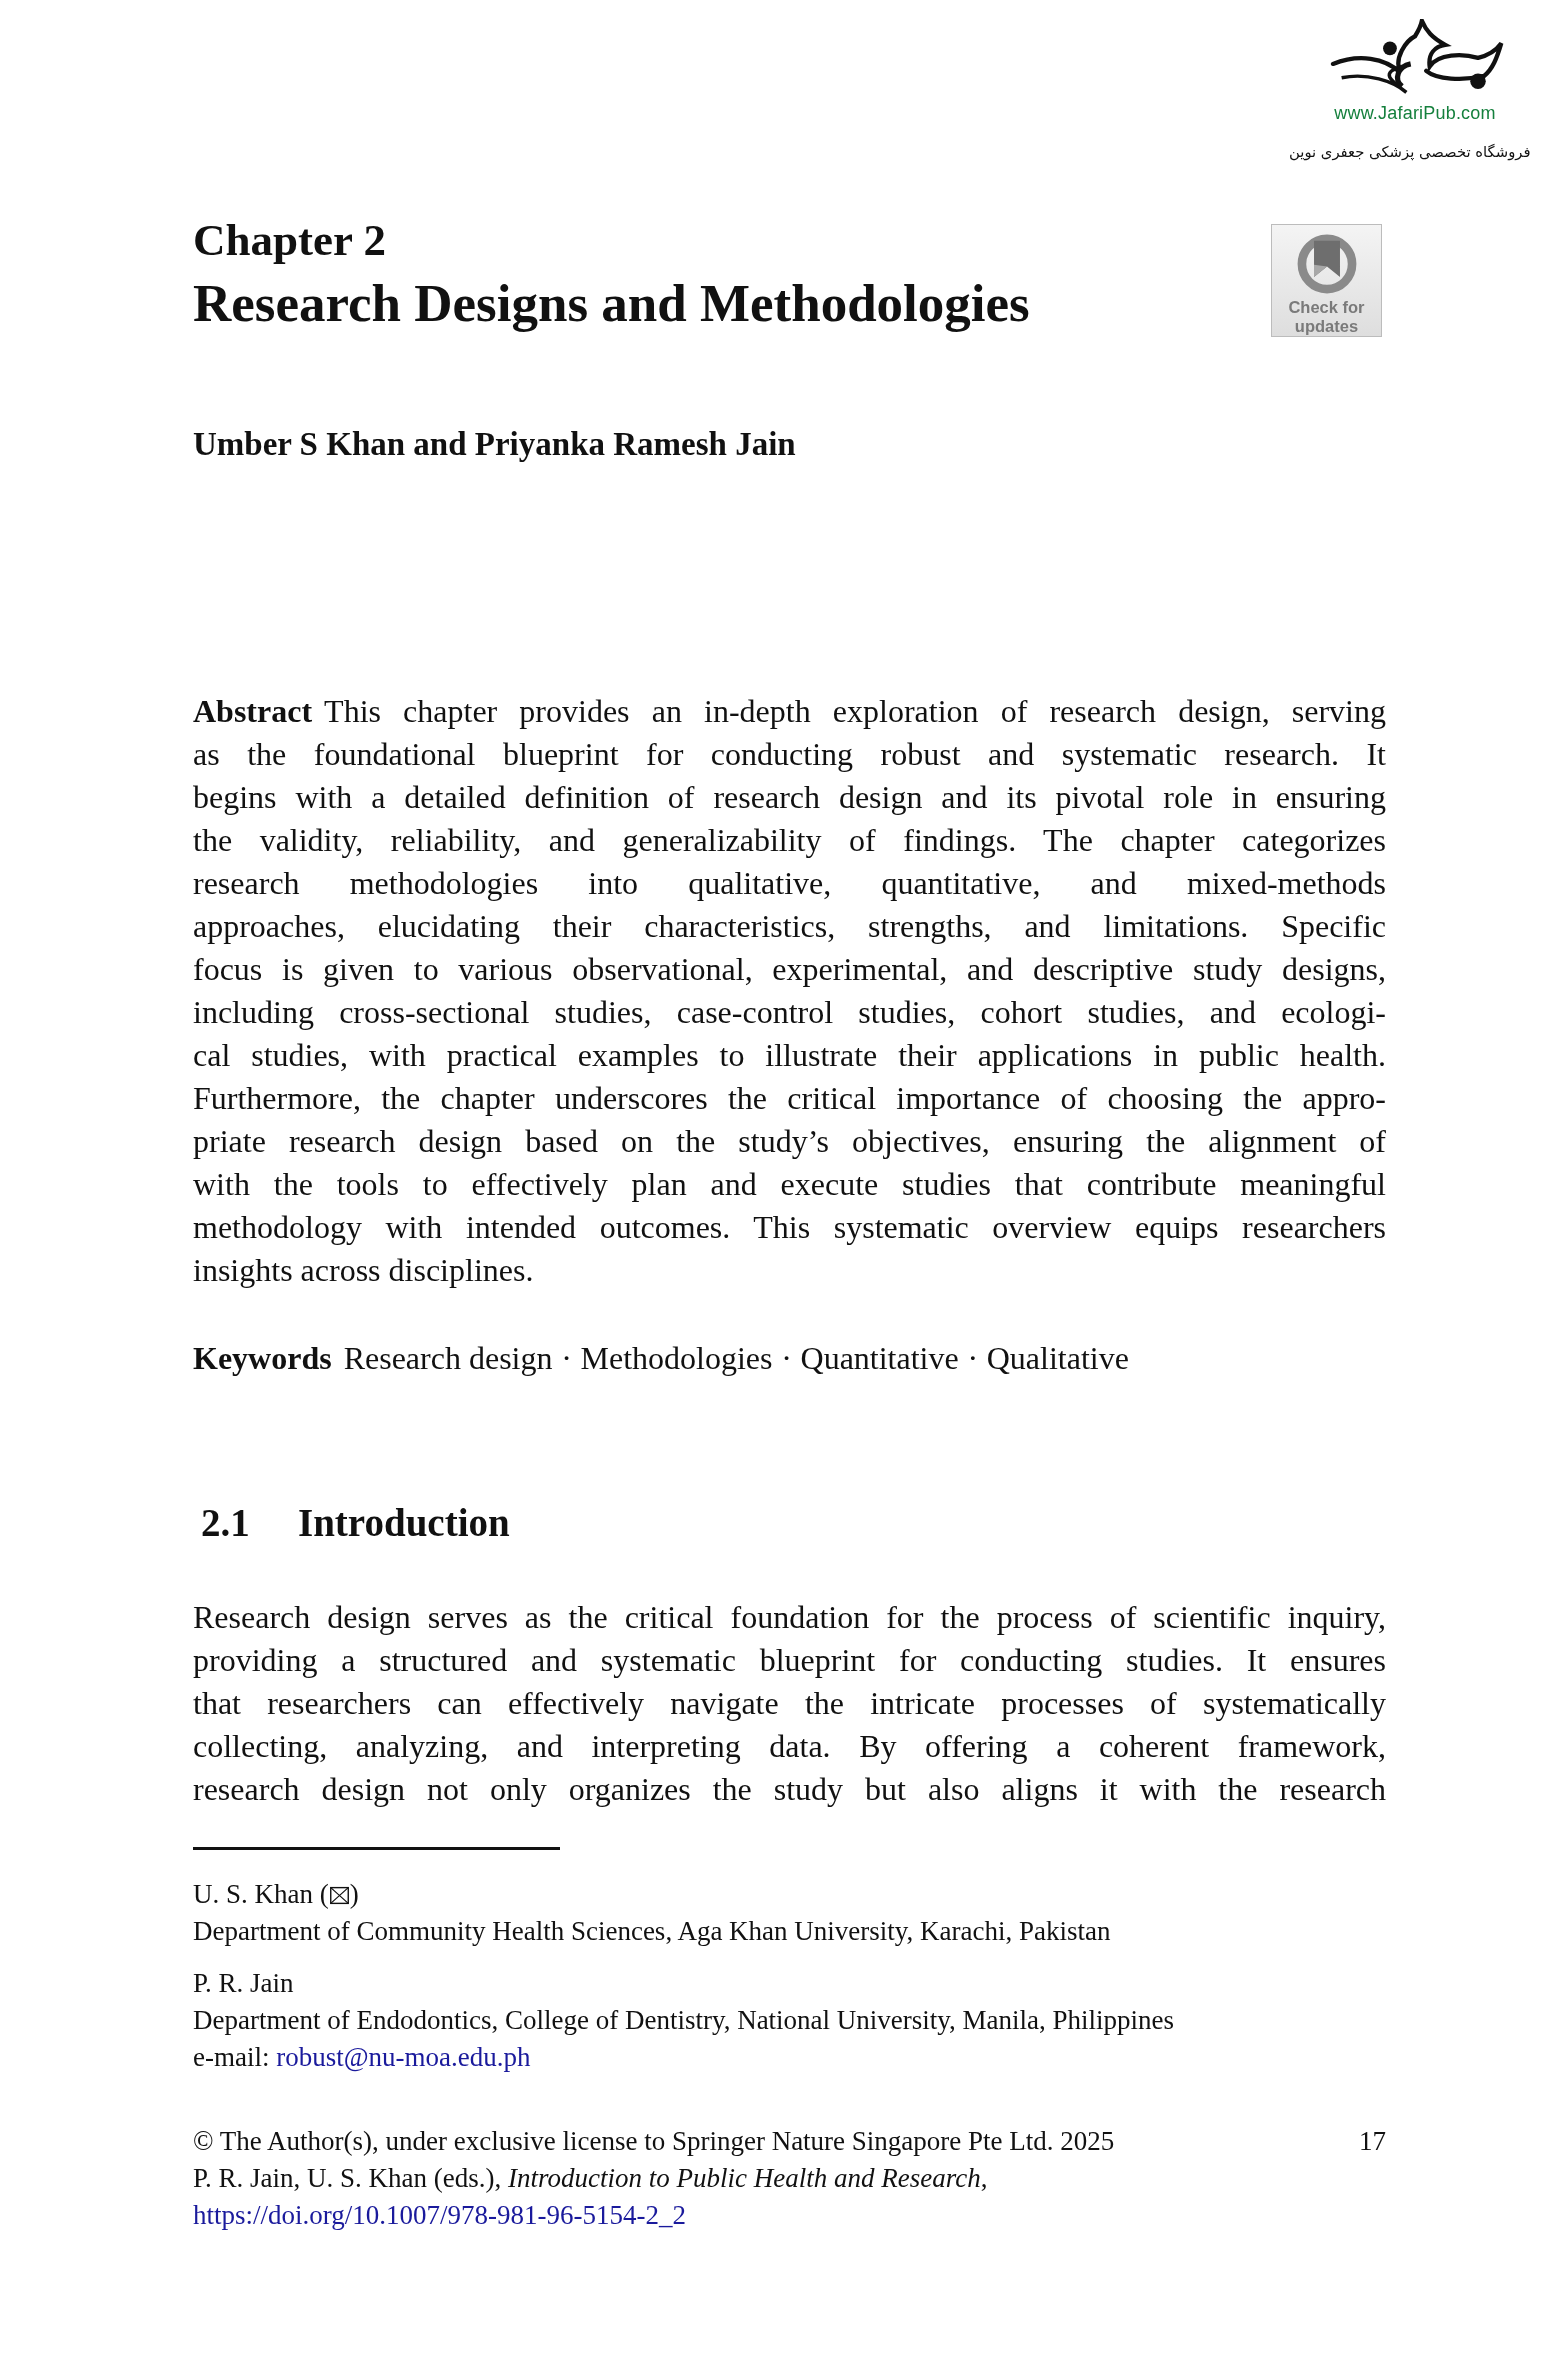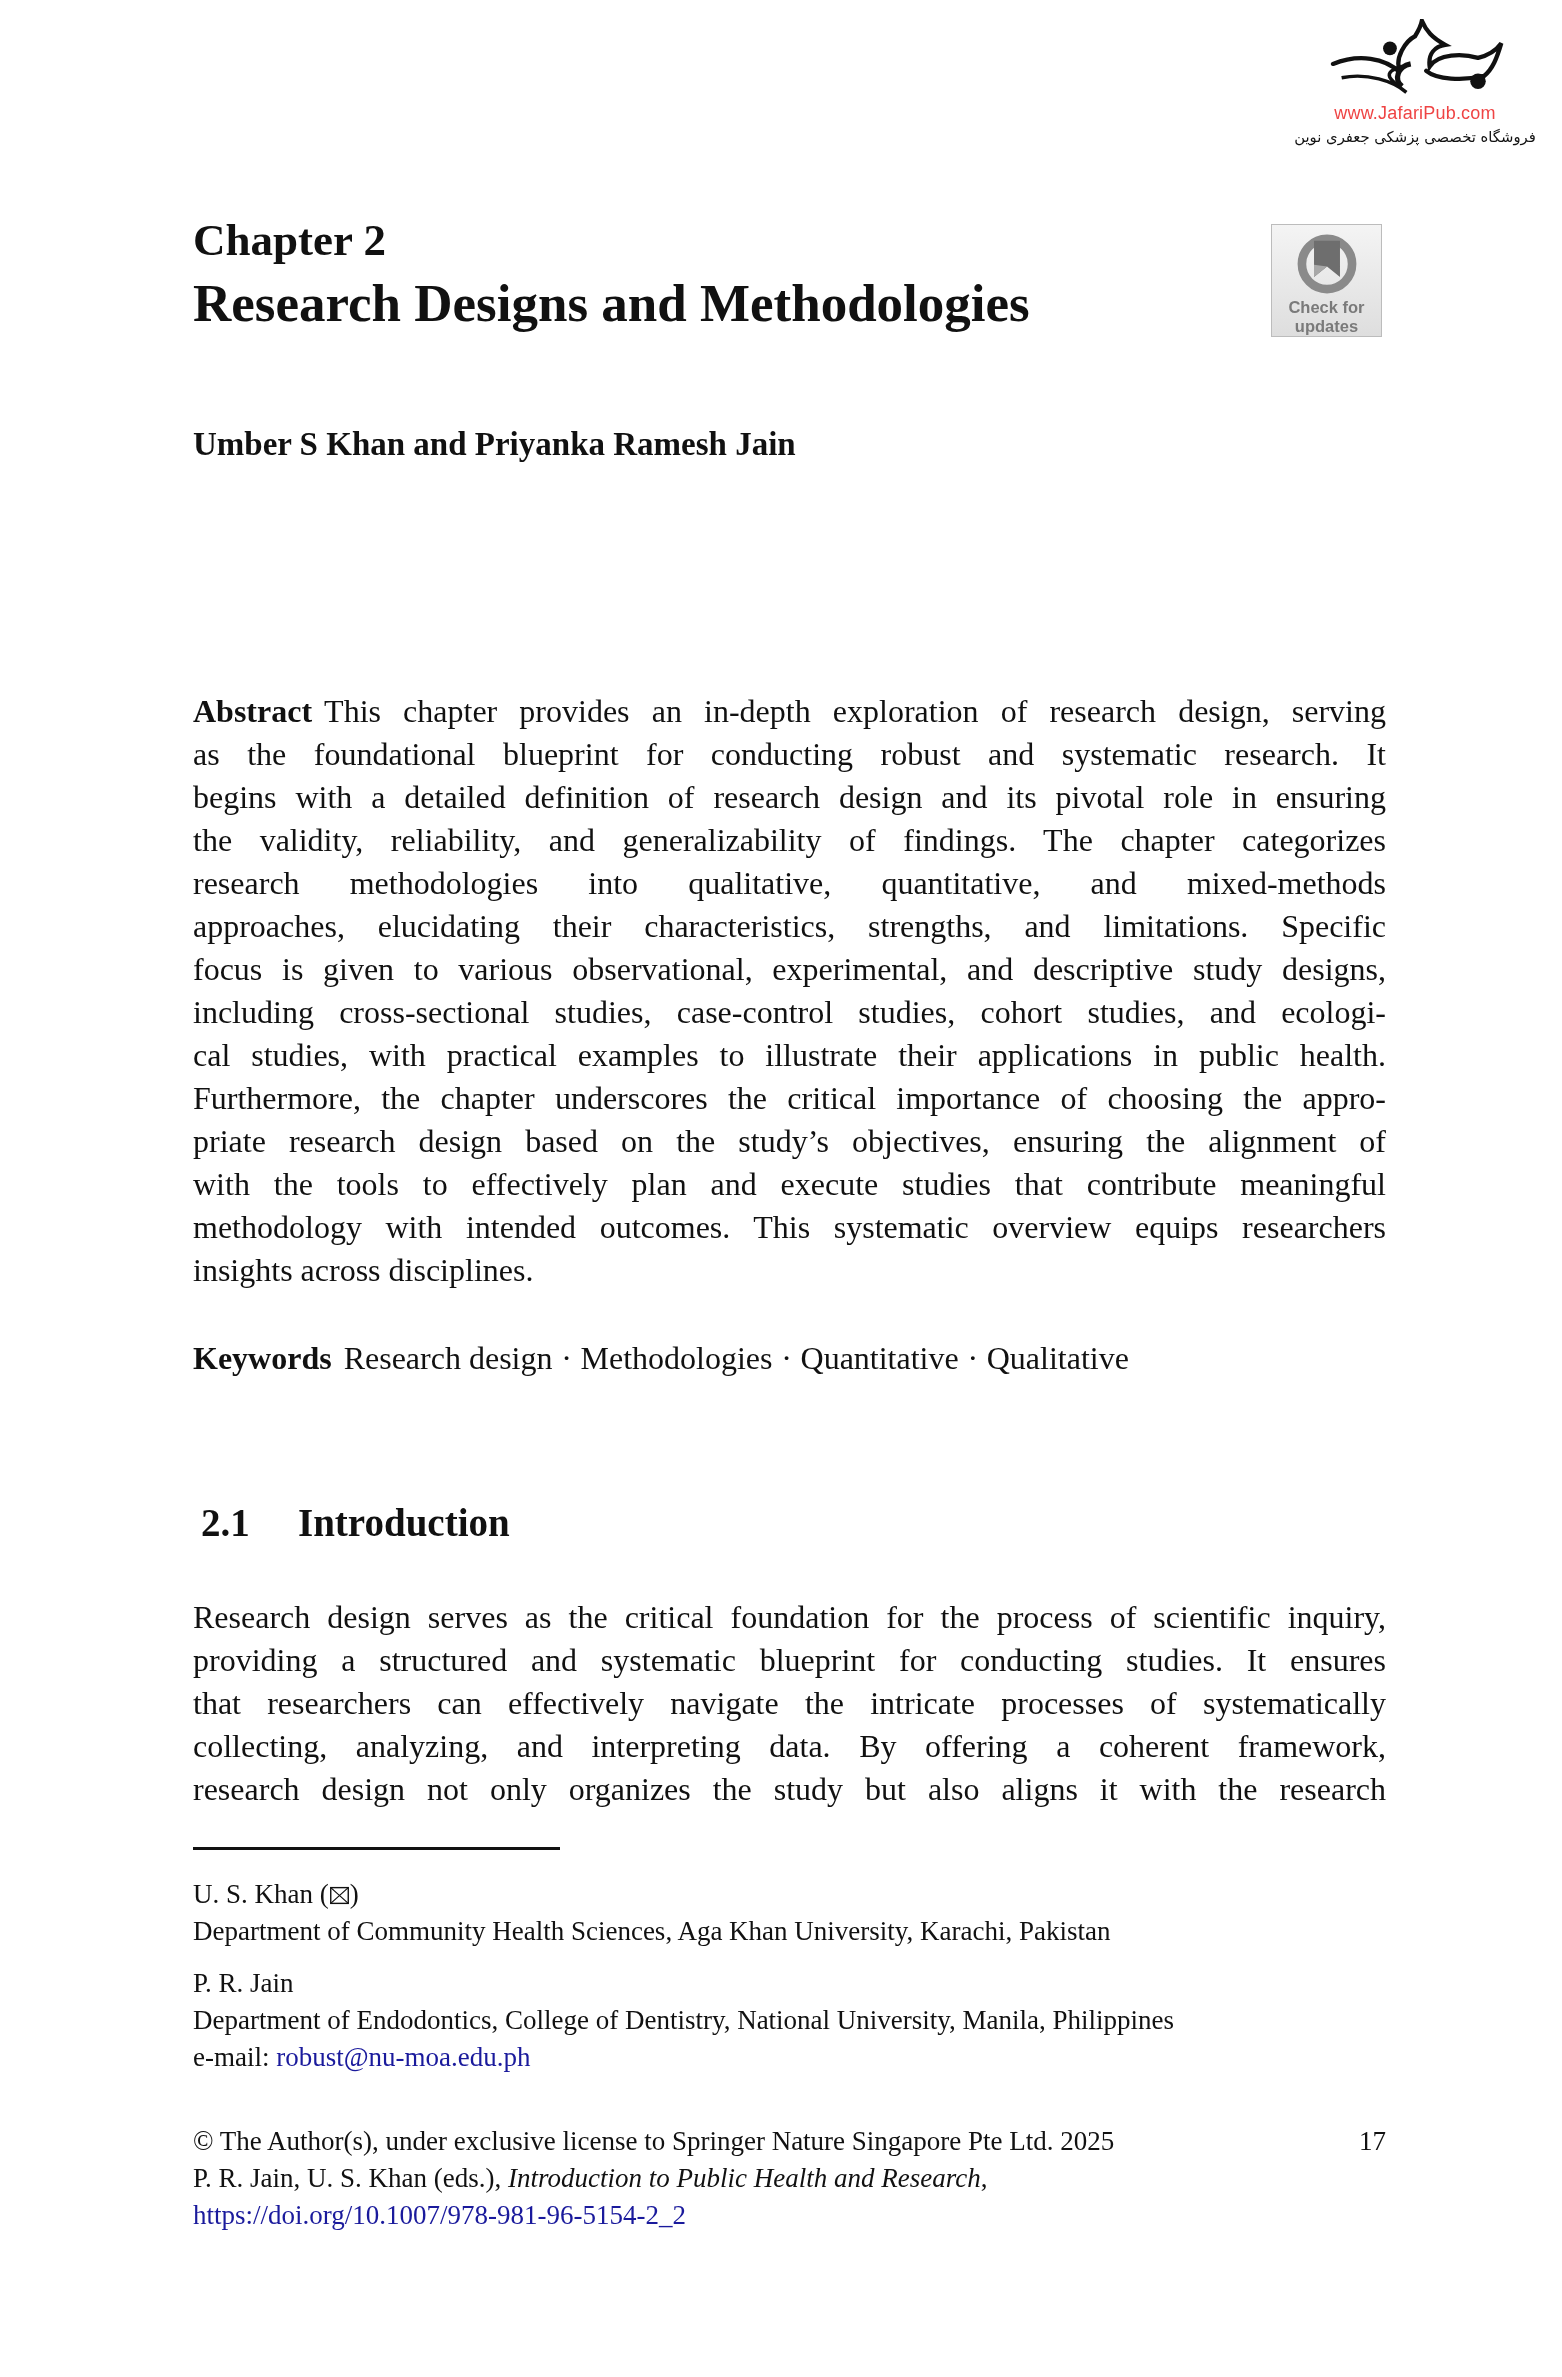"www.JafariPub.com" .stamp-url { color: #ef4444 -> #15803d }
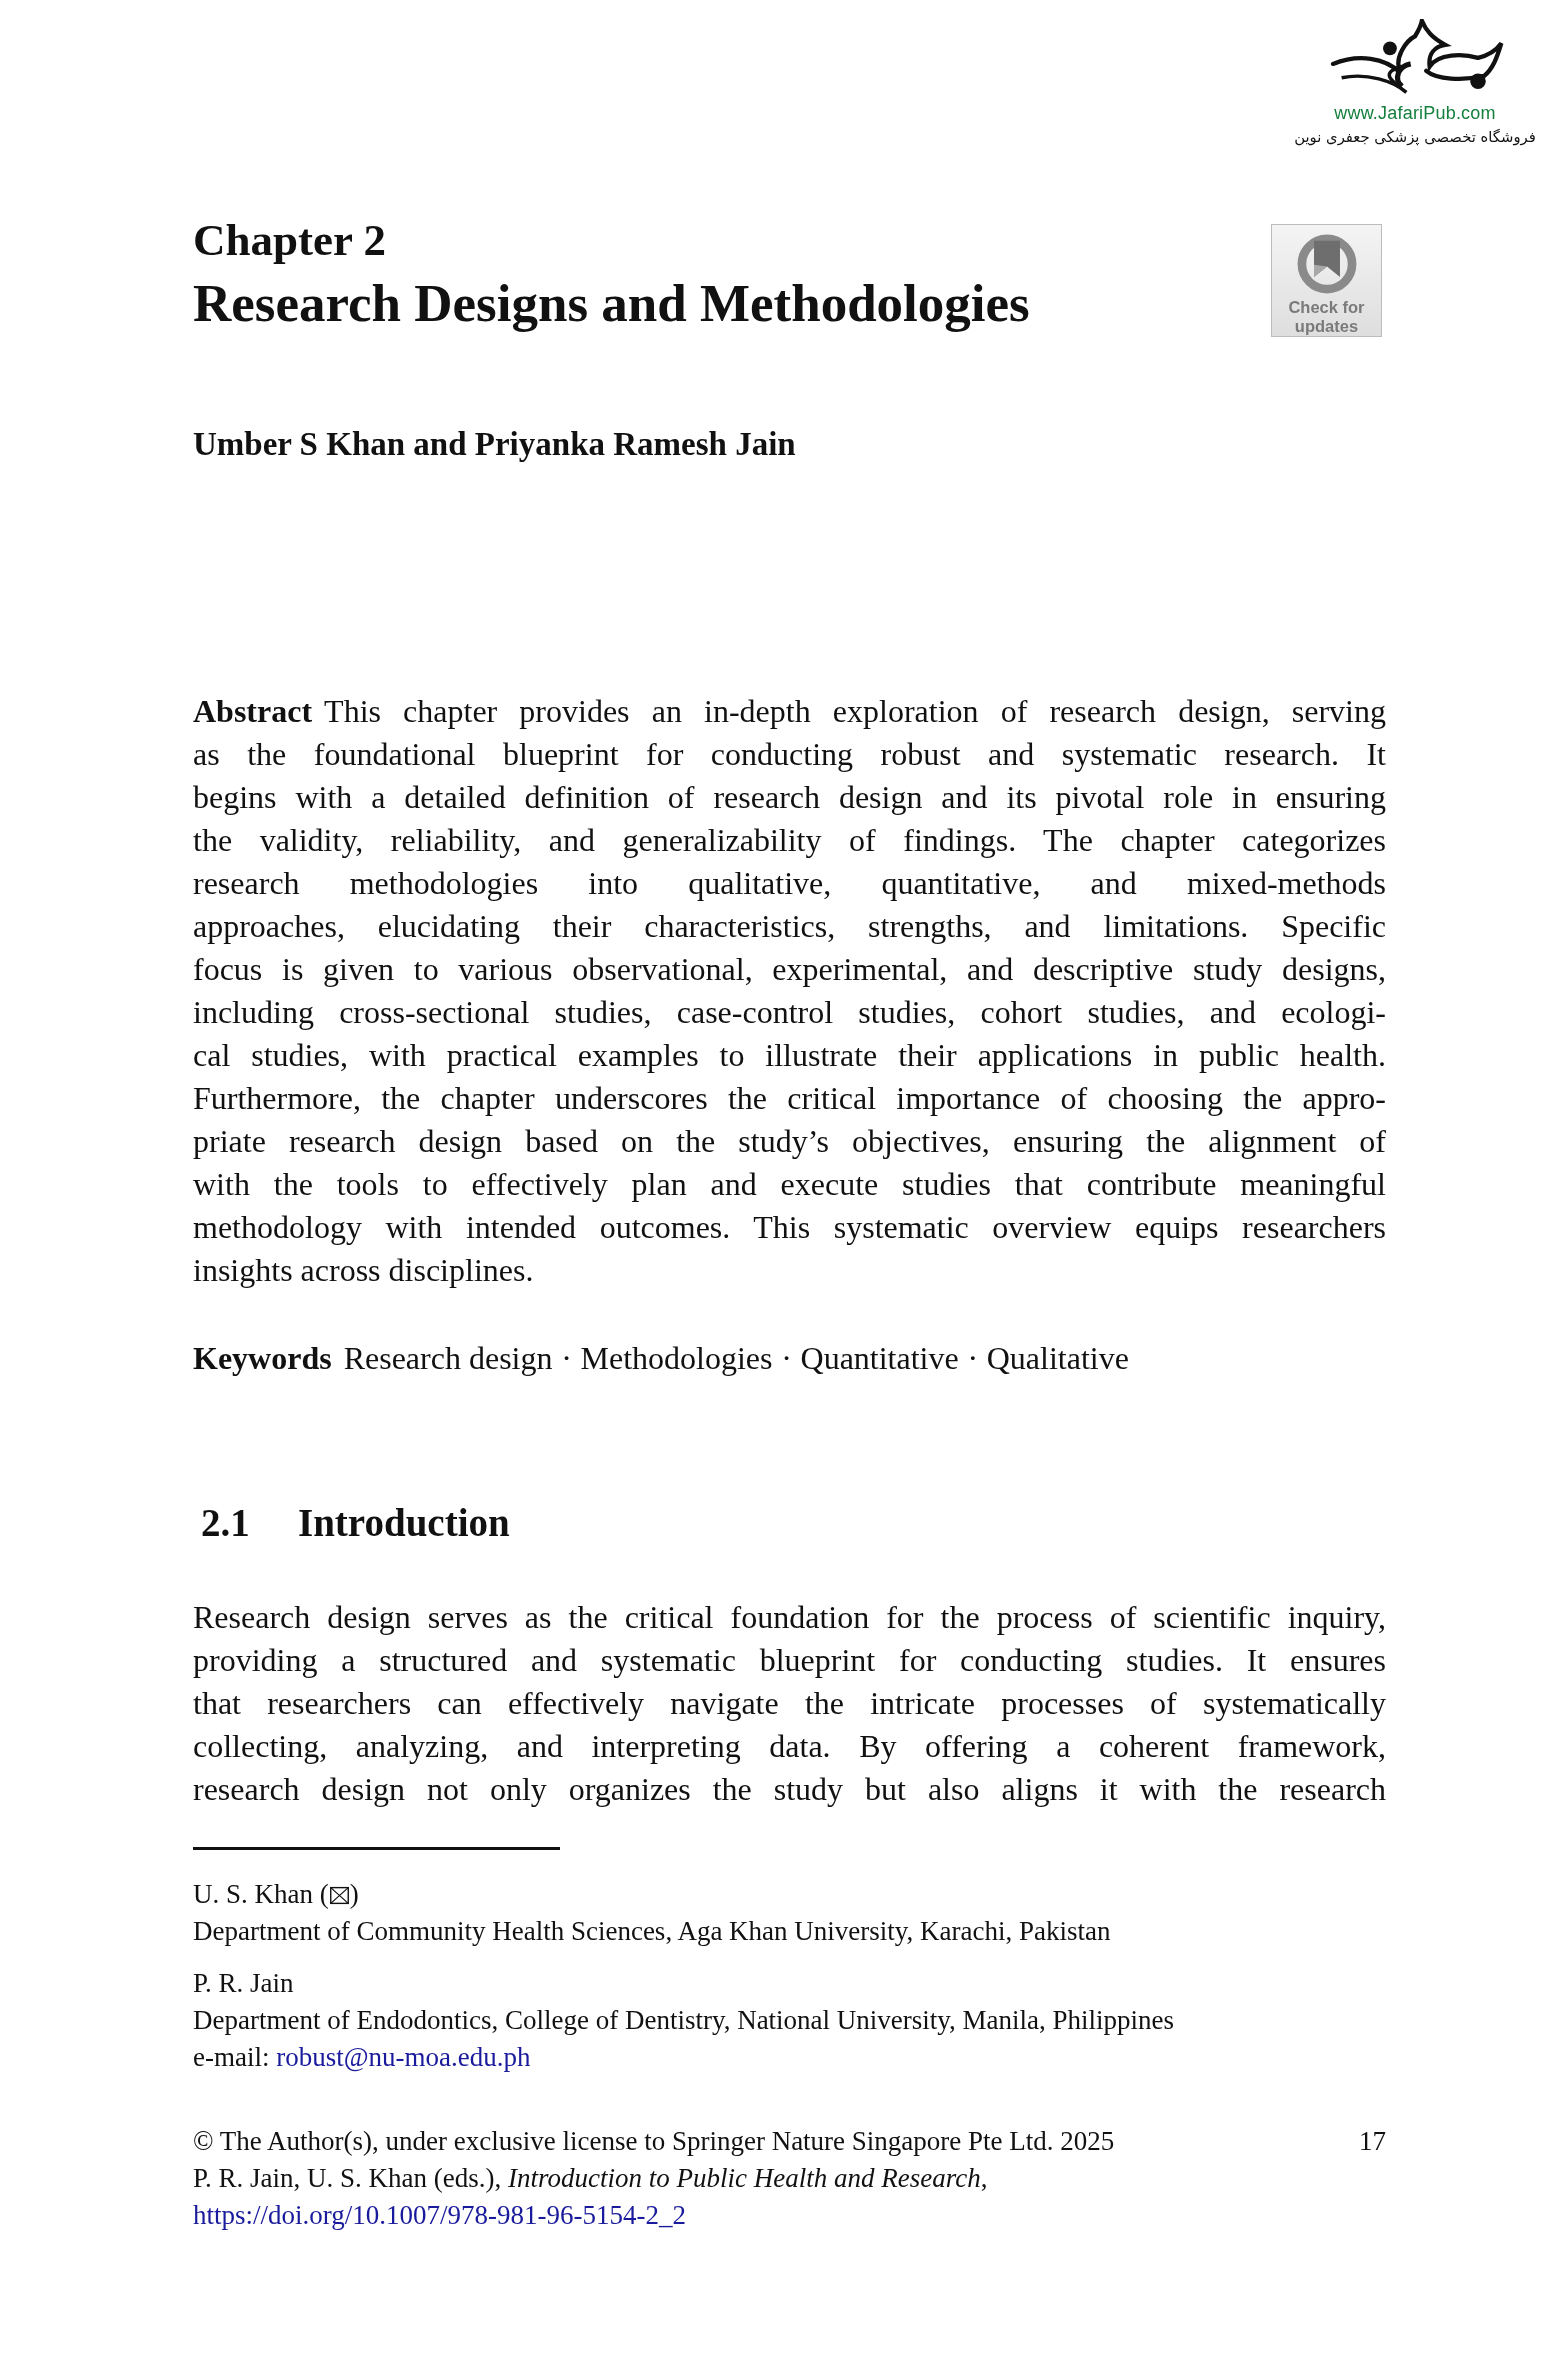"فروشگاه تخصصی پزشکی جعفری نوین" .stamp-fa { margin-top: 4px -> 19px; text-align: center -> left }
